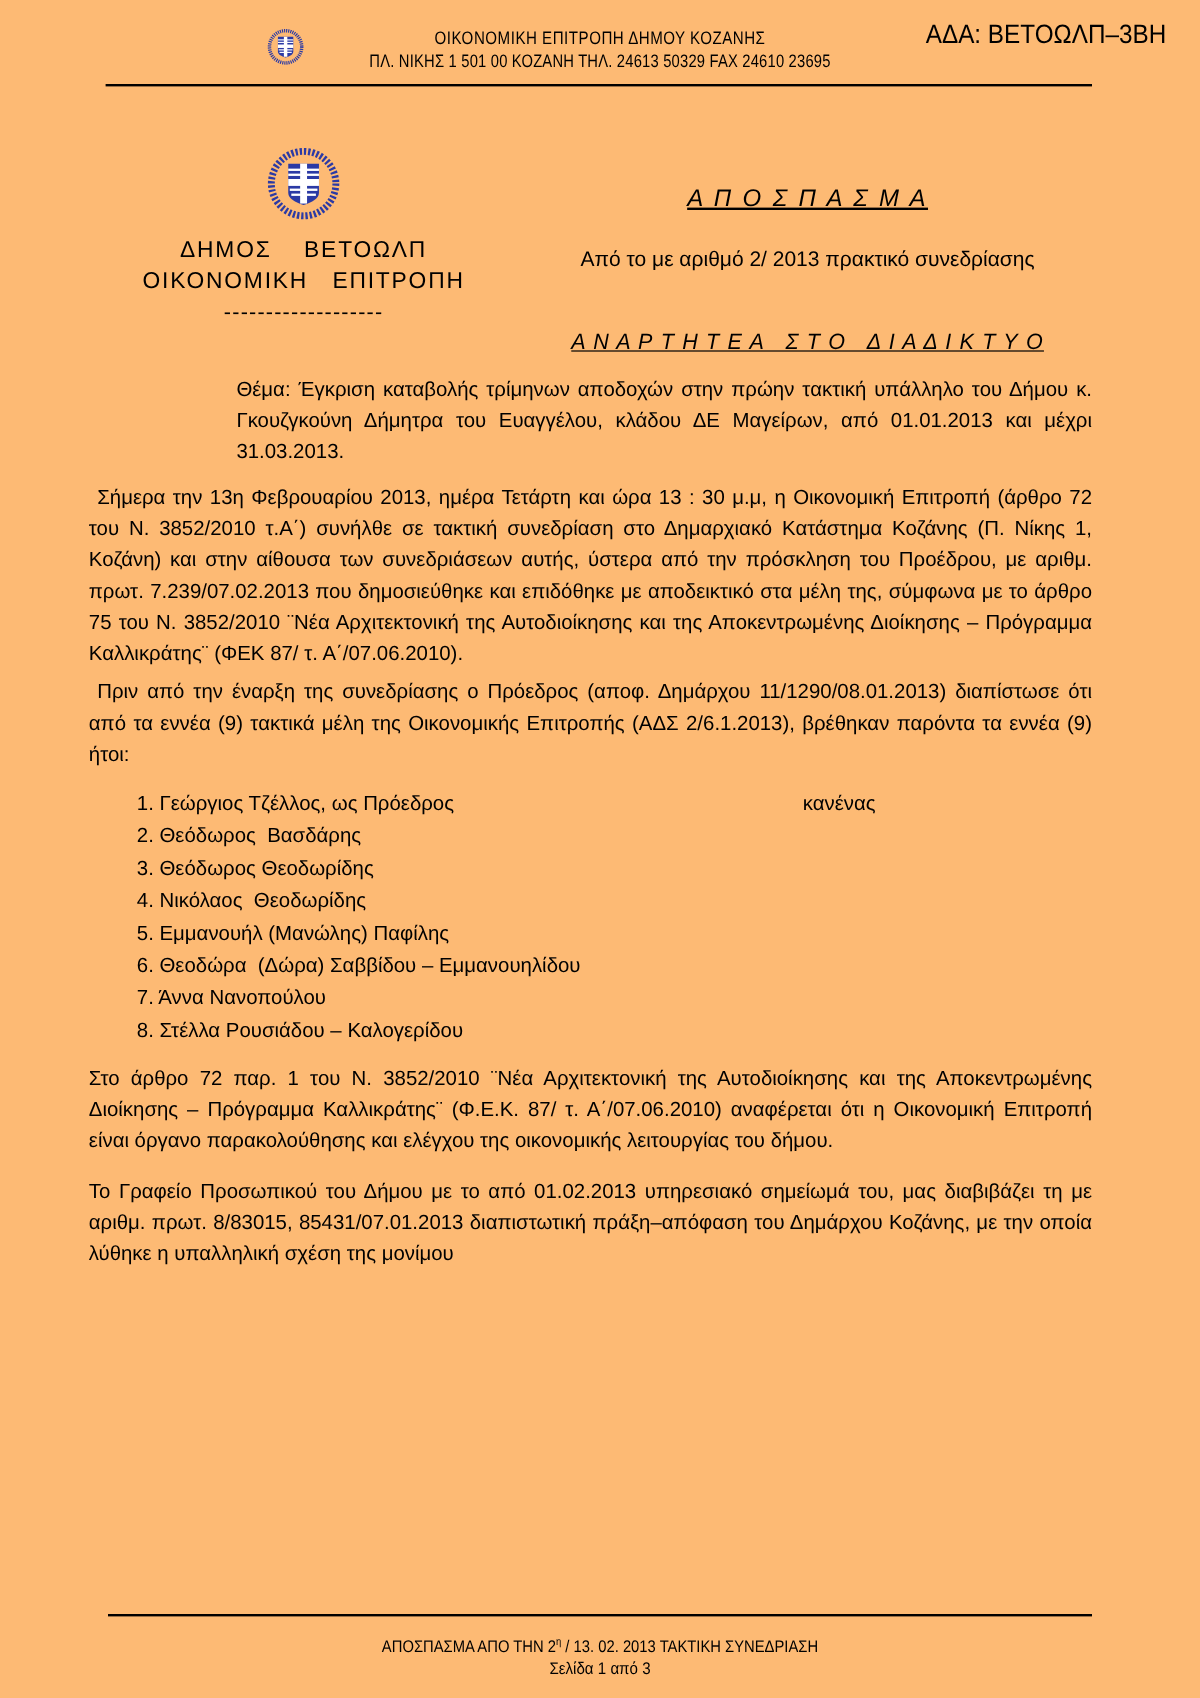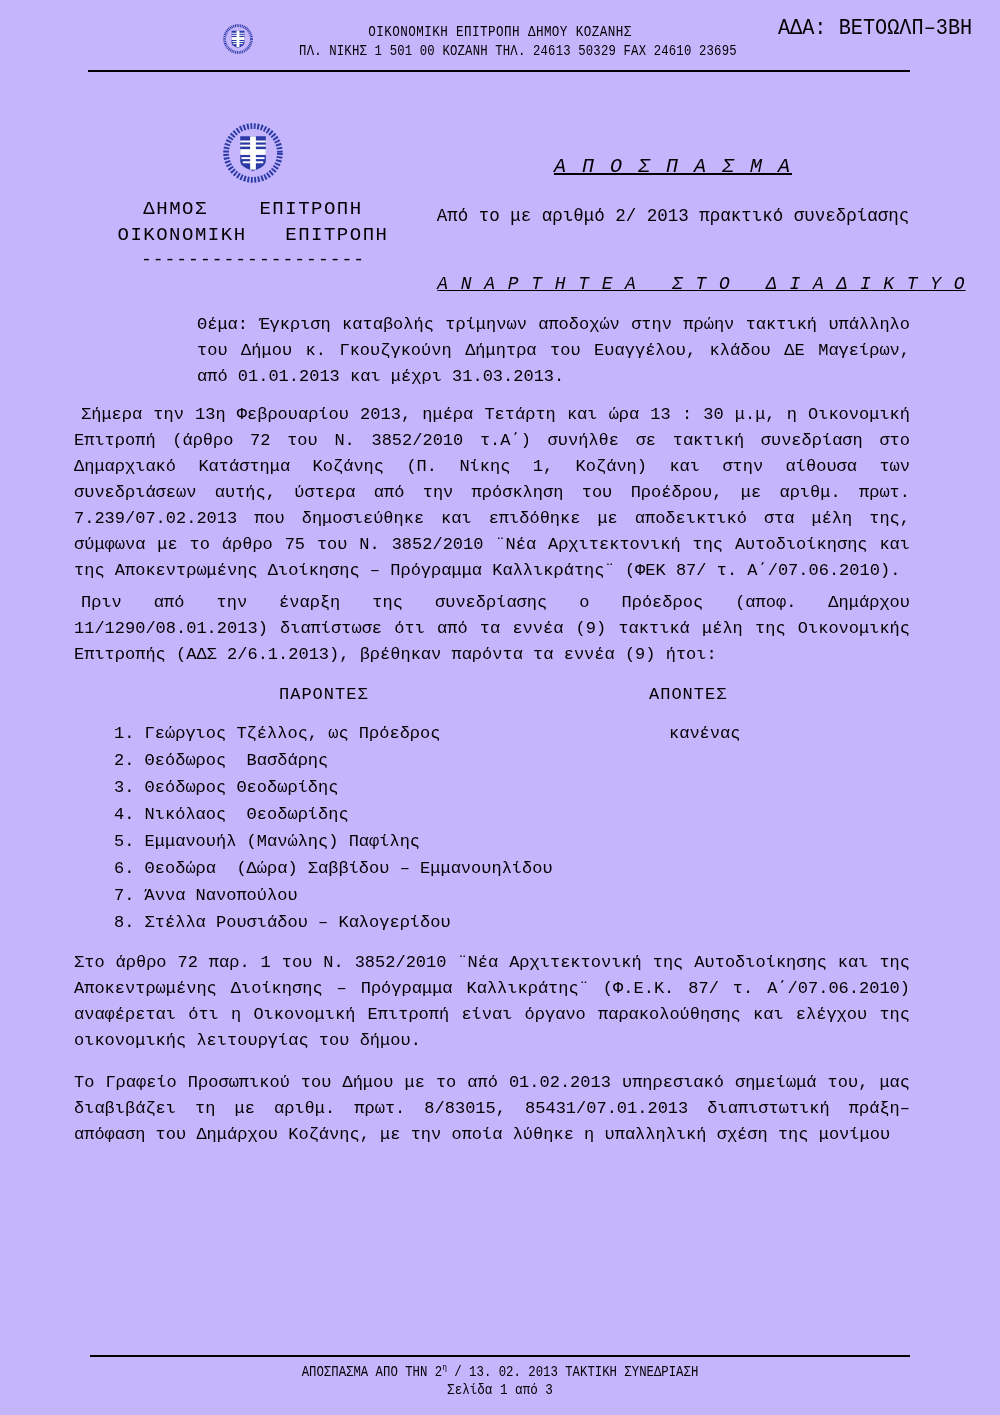"ΟΙΚΟΝΟΜΙΚΗ ΕΠΙΤΡΟΠΗ ΔΗΜΟΥ ΚΟΖΑΝΗΣ" .page { background: #c4b5fd -> #fdba74; font-family: Liberation Mono, monospace -> Liberation Sans, sans-serif }
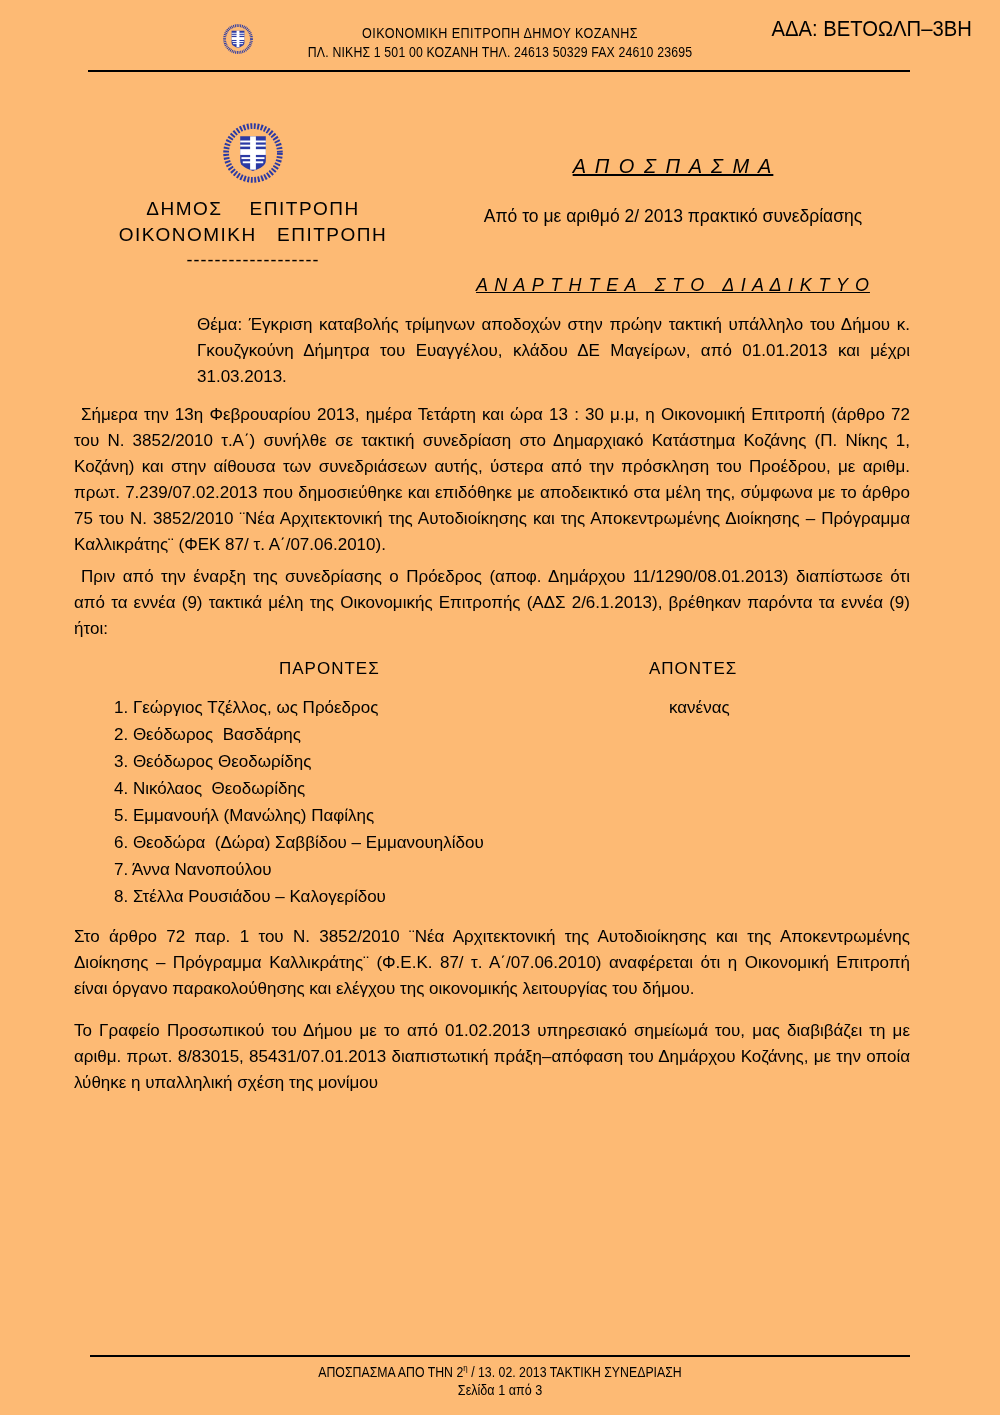"ΔΗΜΟΣ ΕΠΙΤΡΟΠΗ" div.org-line { text: ΕΠΙΤΡΟΠΗ -> ΒΕΤΟΩΛΠ }
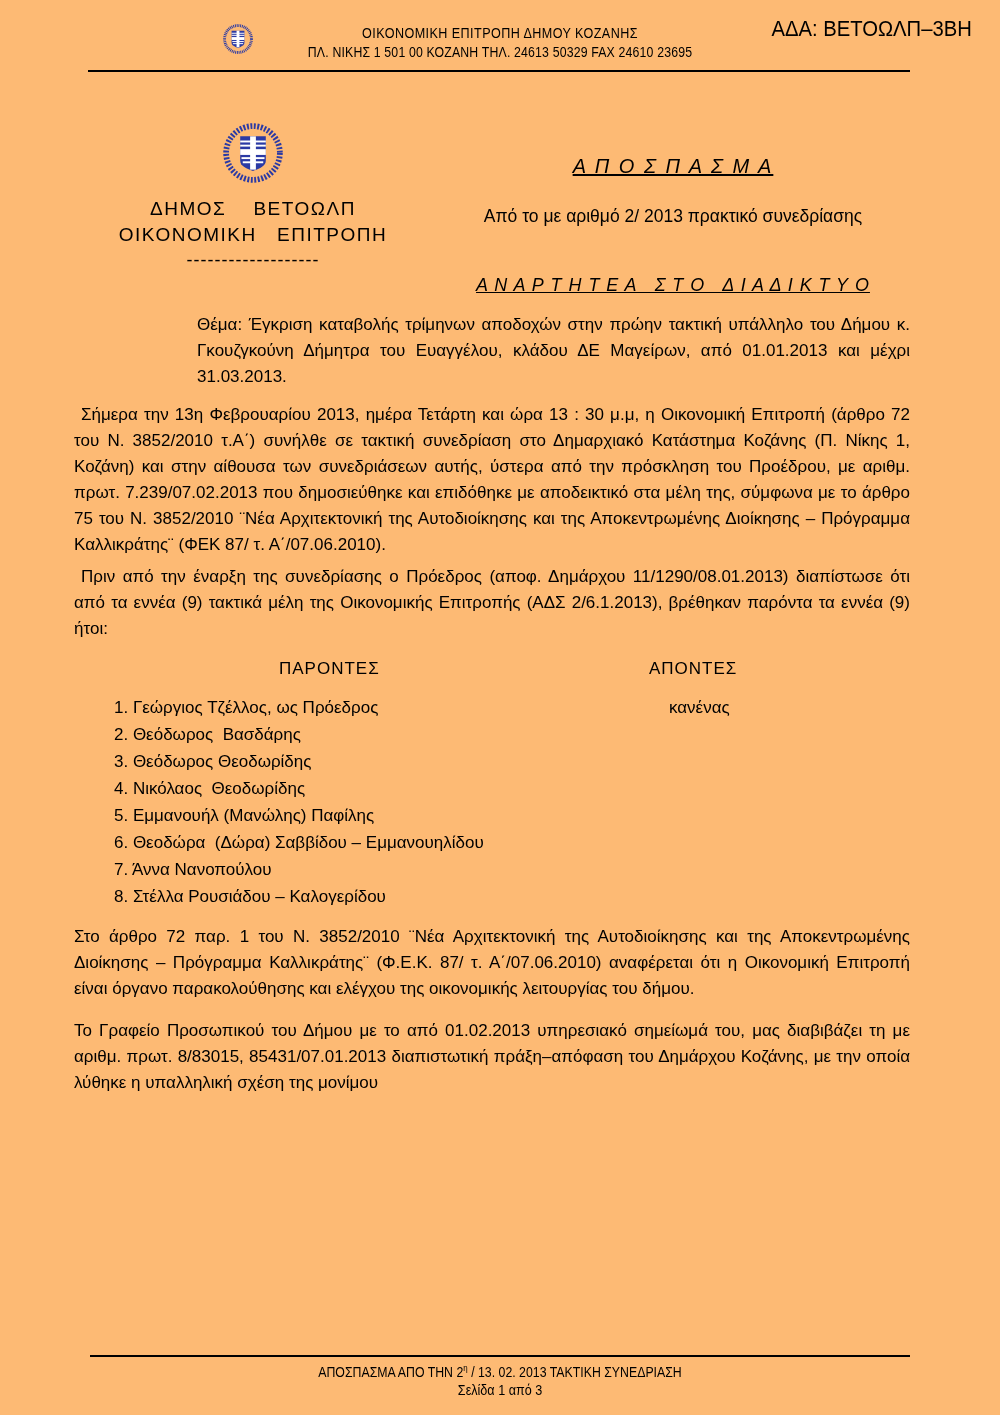"ΠΑΡΟΝΤΕΣ" div.att-headers { html: <div> <span>ΠΑΡΟΝΤΕΣ</span> <span>ΑΠΟΝΤΕΣ</span> </div> -> none }
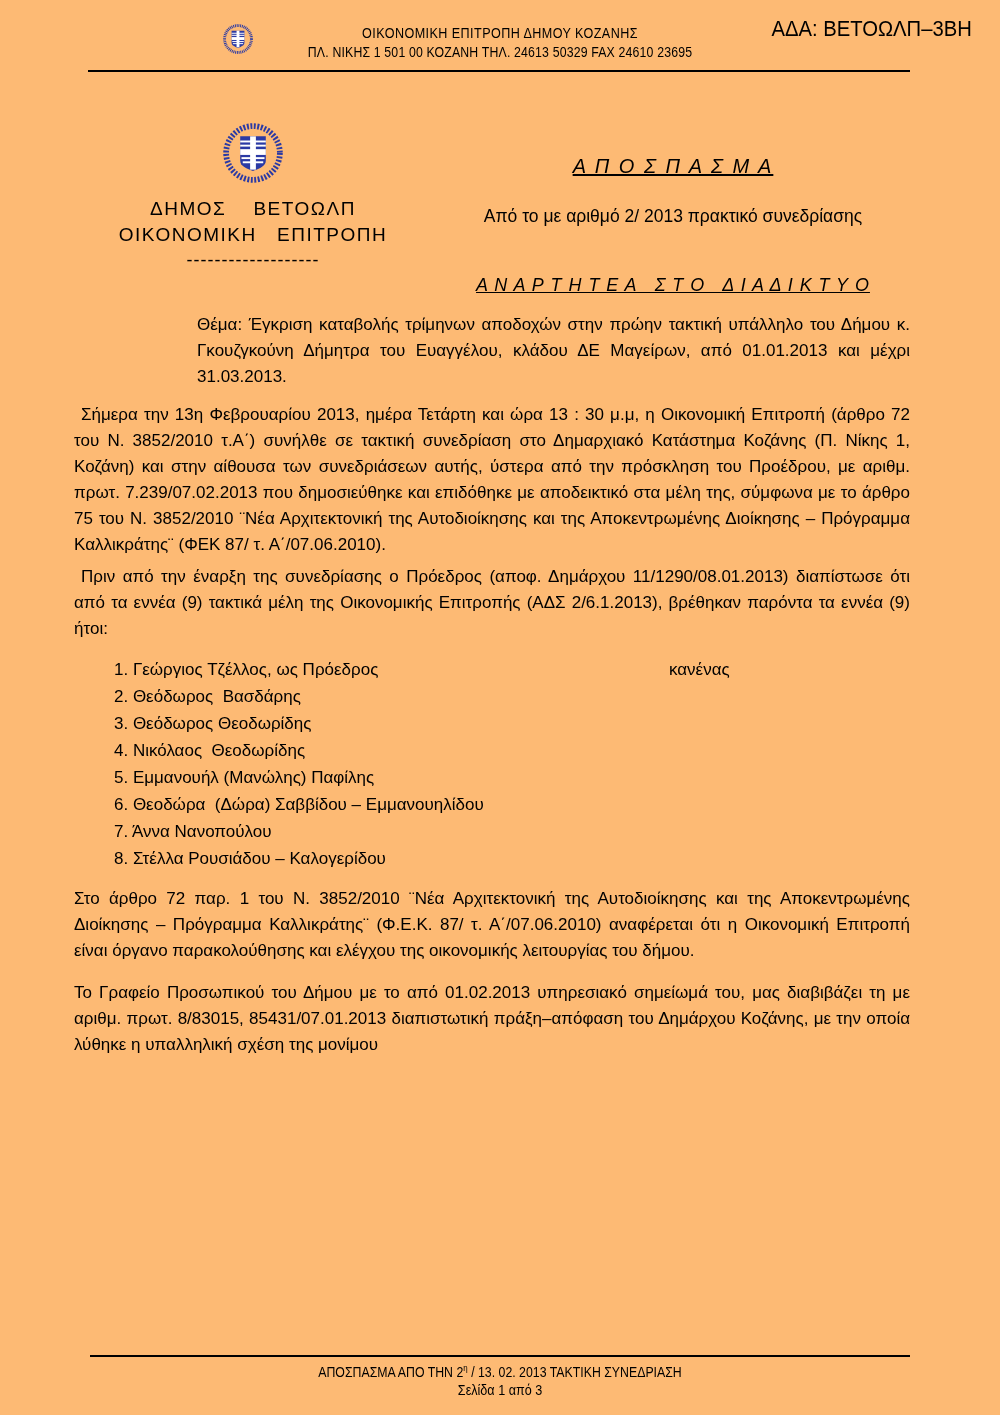"ΑΠΟΣΠΑΣΜΑ ΑΠΟ ΤΗΝ 2η /" .footer { padding-top: 2px -> 12px }
